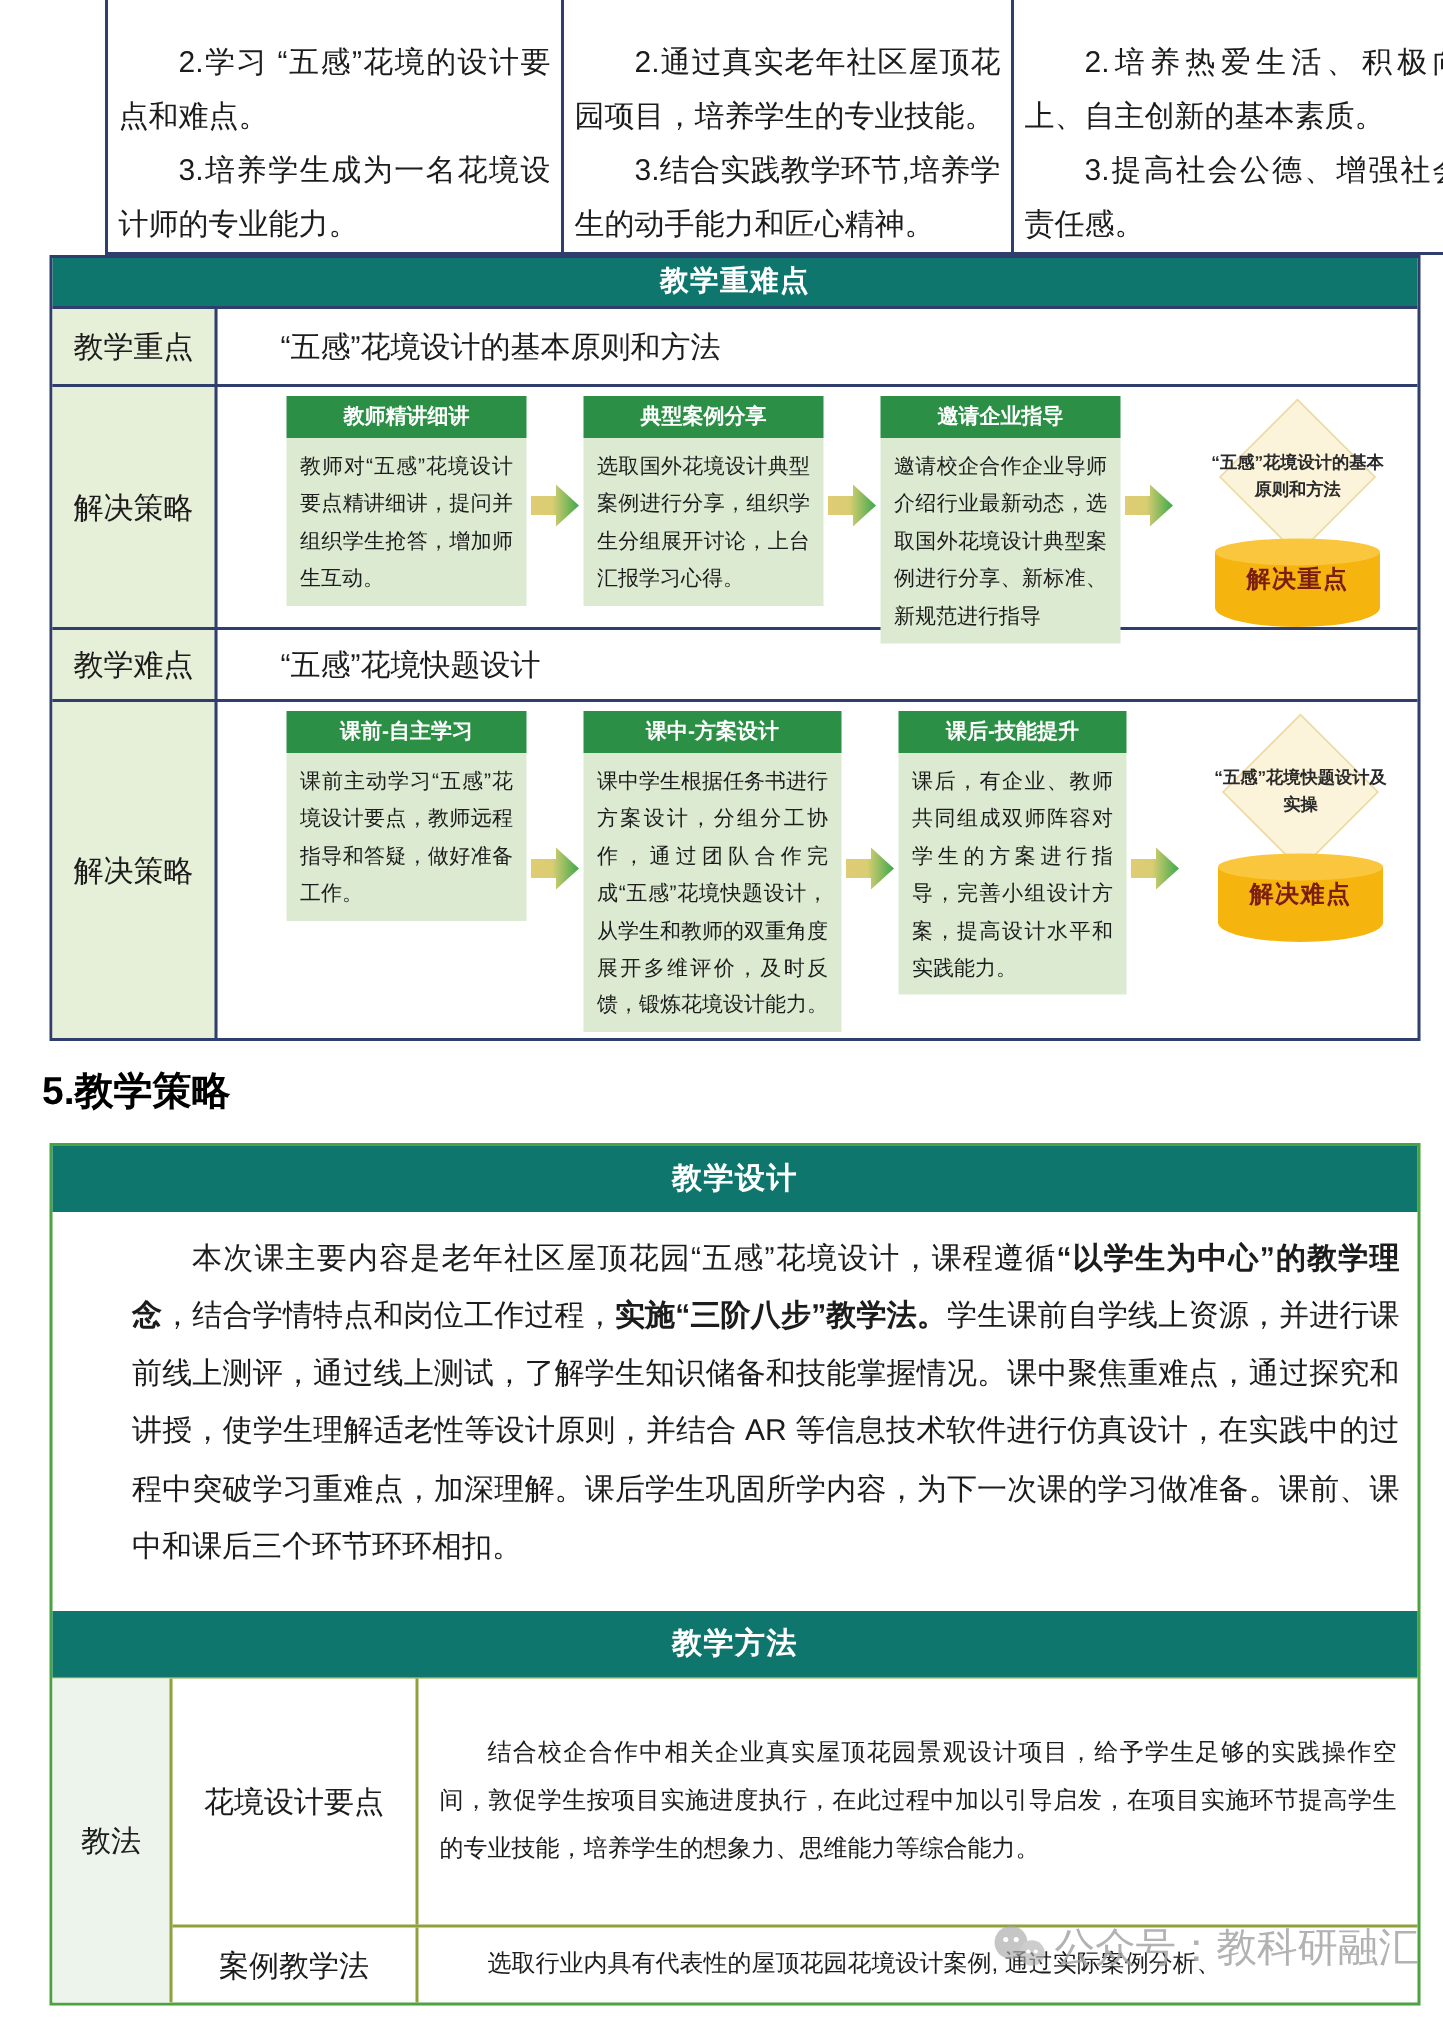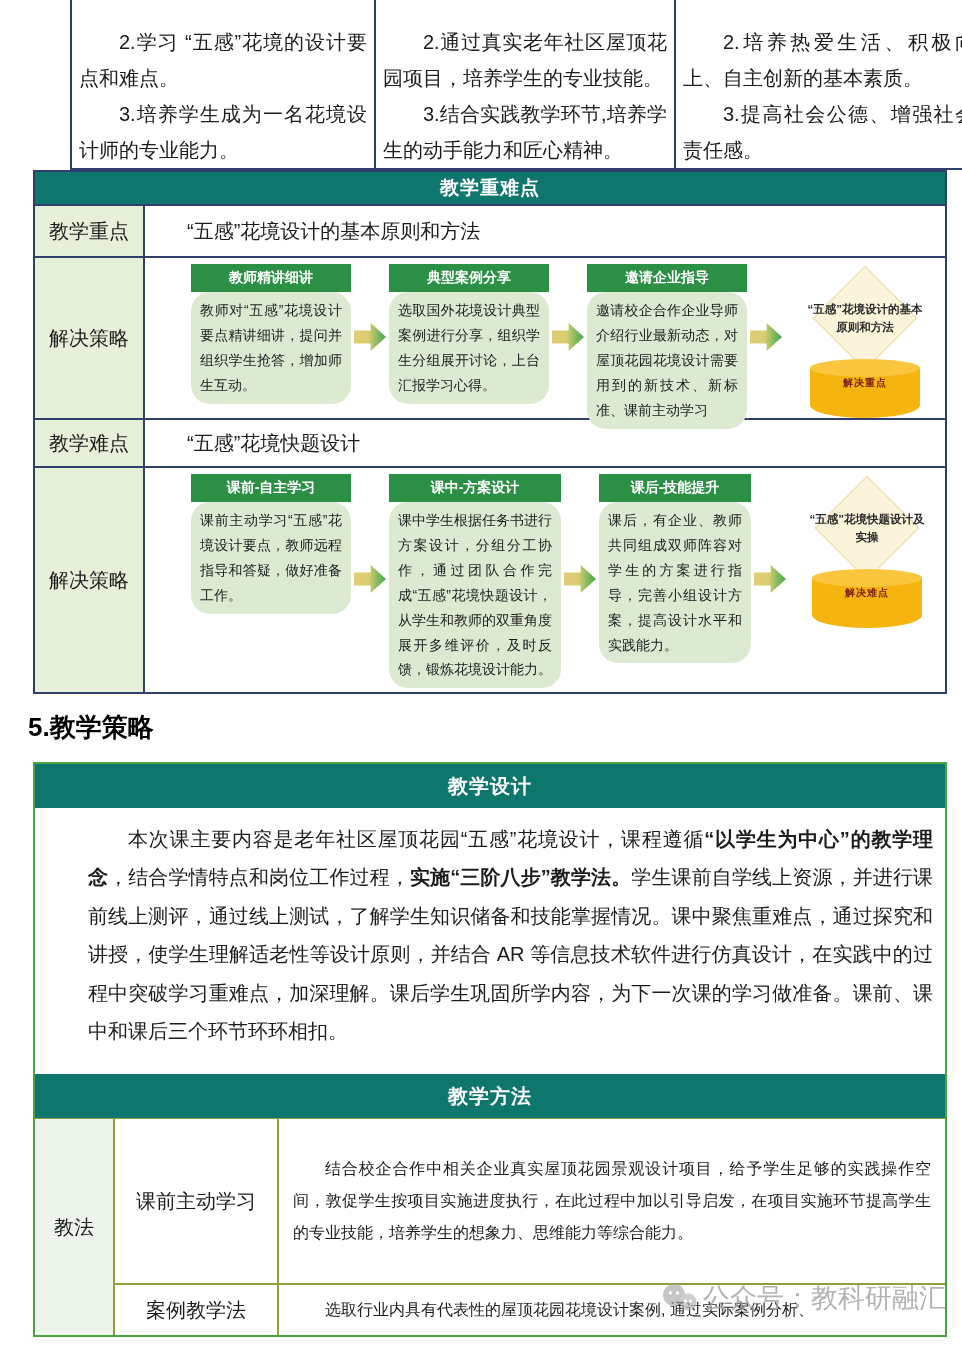"教师对“五感”花境设计要点精讲细讲，提问并组织学生抢答，增加师生互动。" .step-body { border-radius: 19px -> none }
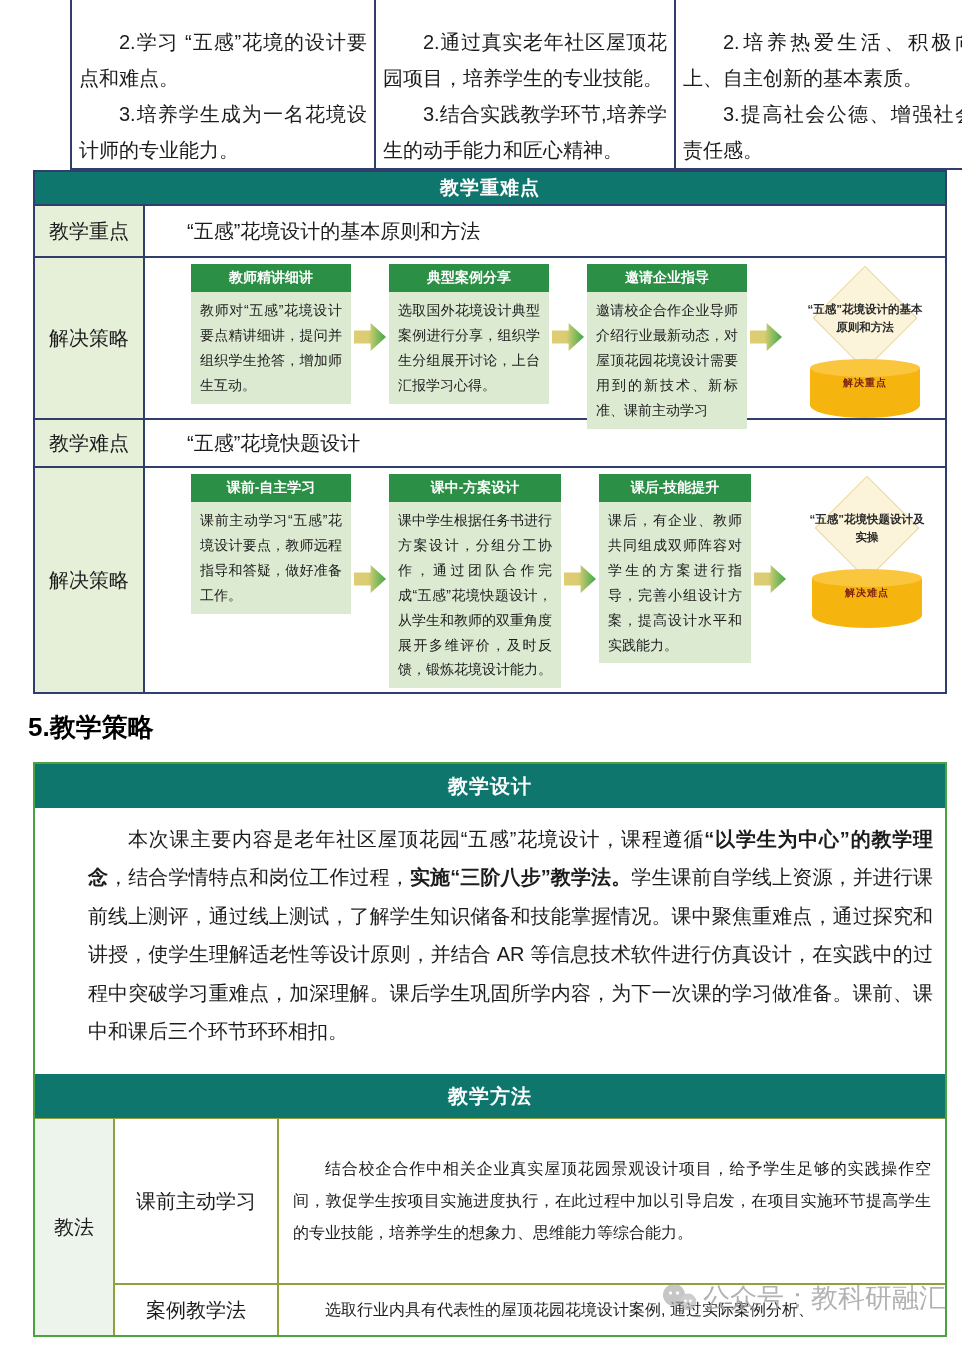"邀请校企合作企业导师介绍行业最新动态，对屋顶花园花境设计需要用到的新技术、新标准" span { text: 对屋顶花园花境设计需要用到的新技术、新标准、课前主动学习 -> 选取国外花境设计典型案例进行分享、新标准、新规范进行指导 }
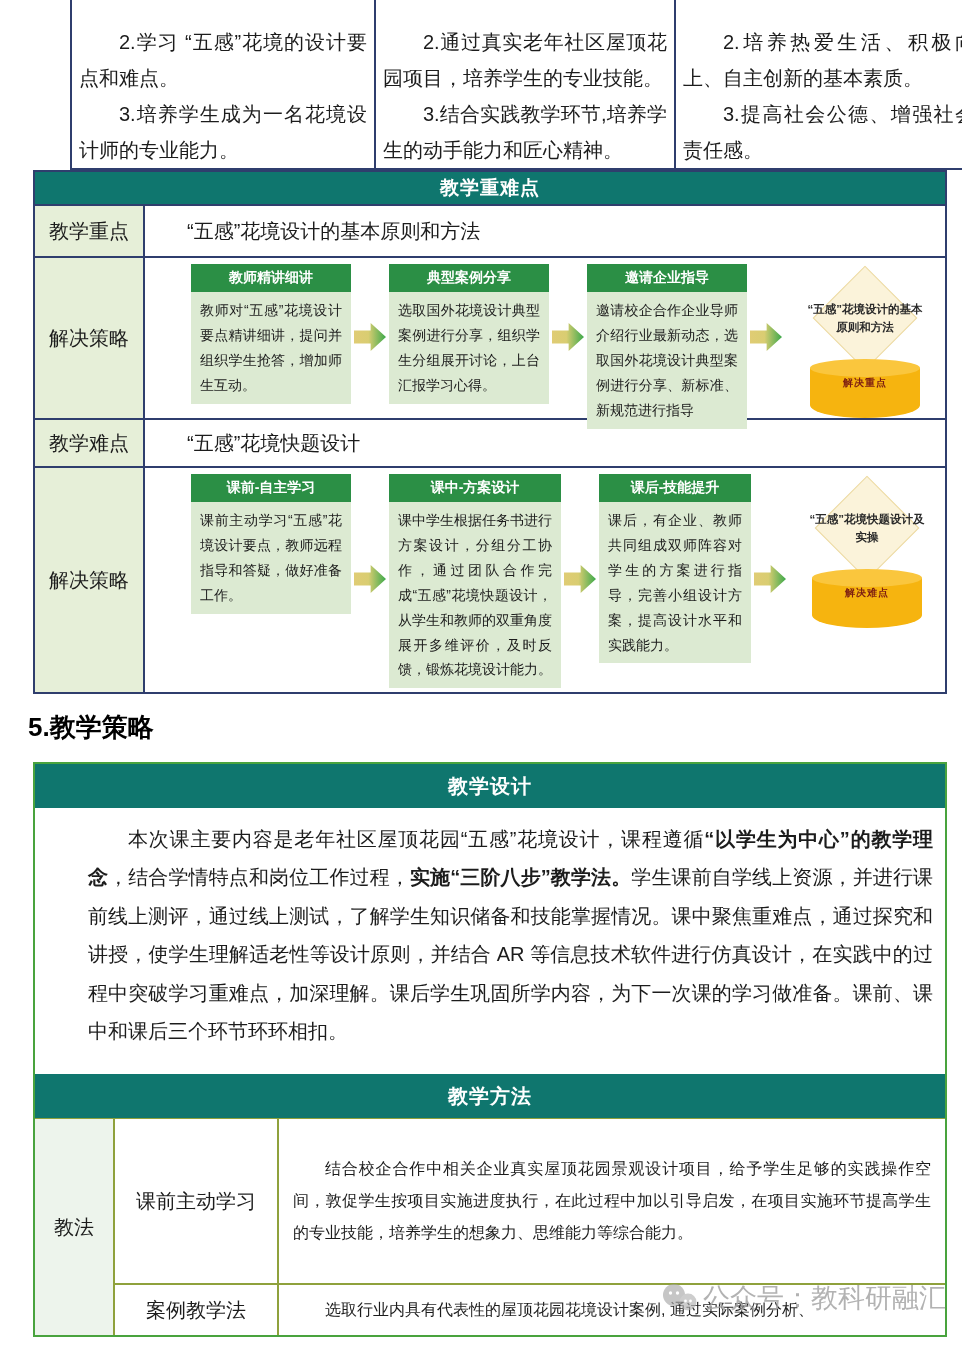"解决重点" .cyl-text { font-size: 10px -> 16px }
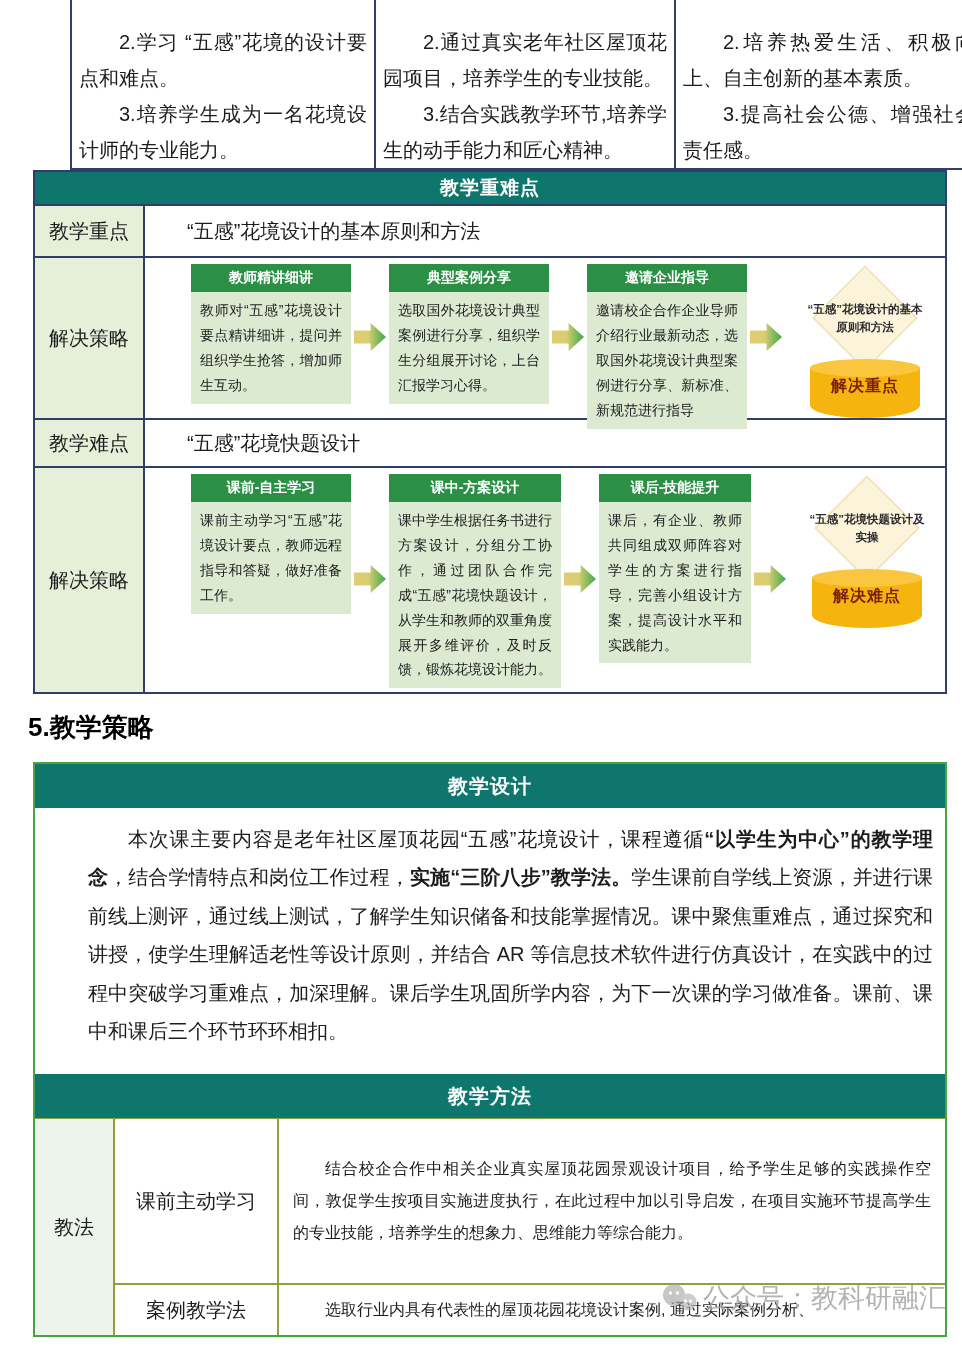"课前主动学习" div.m-name { text: 课前主动学习 -> 花境设计要点 }
